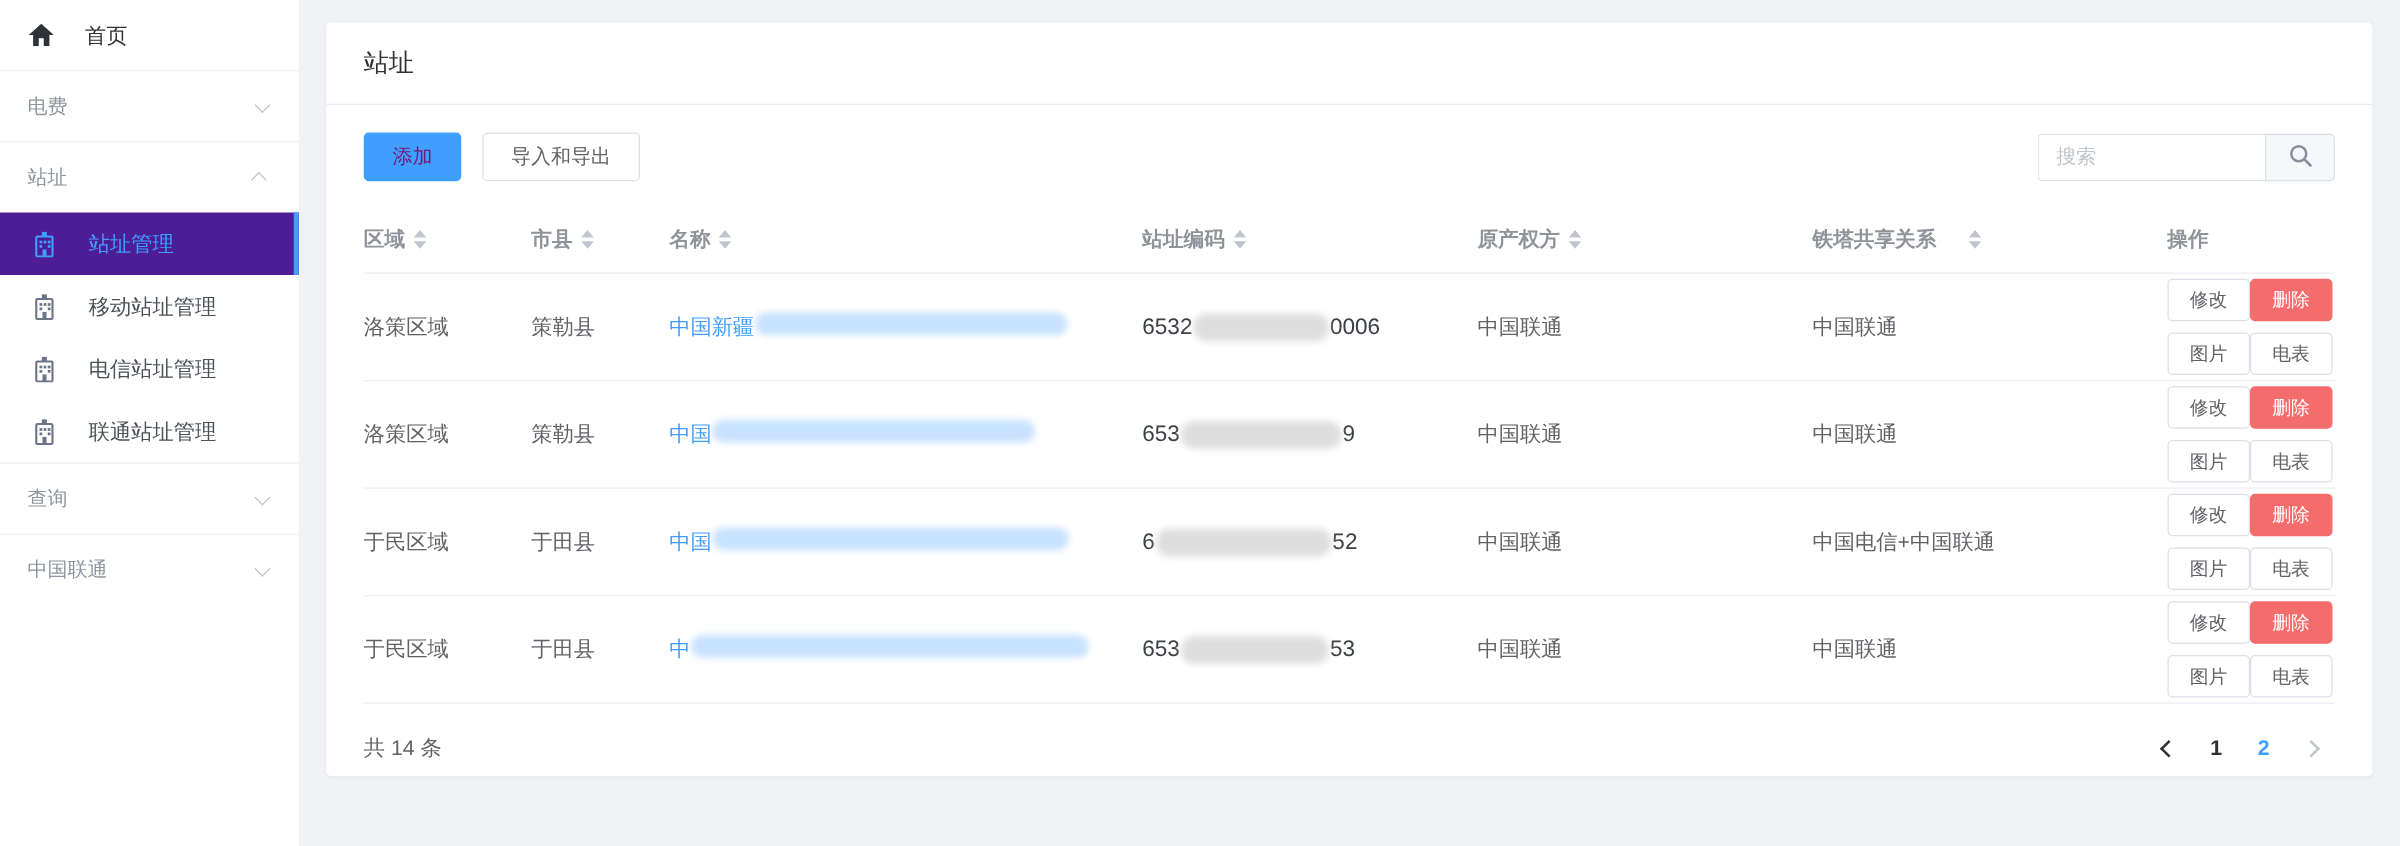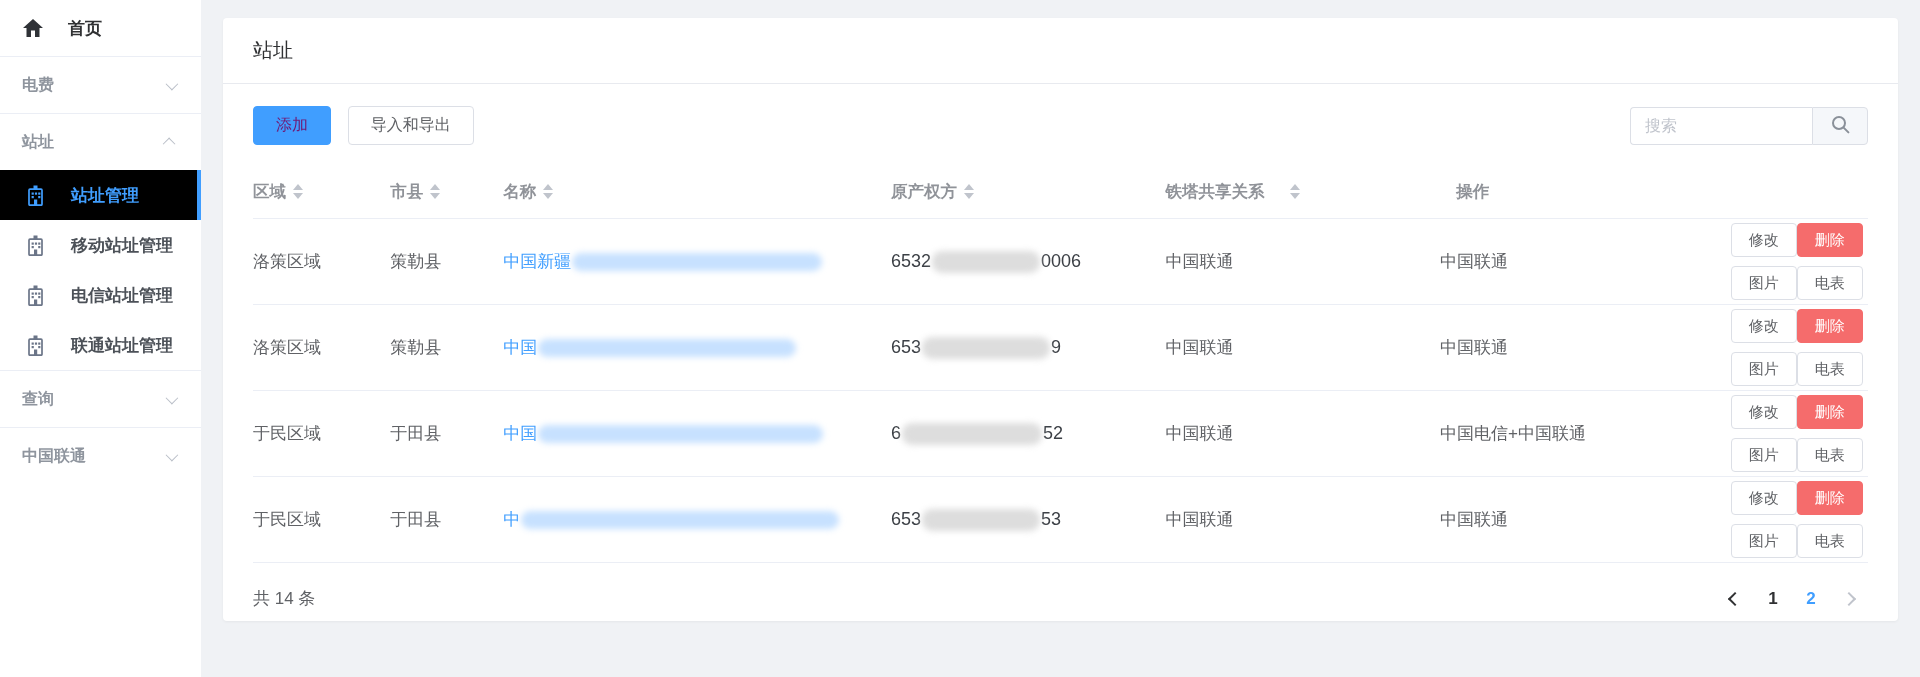"首页" .sidebar { font-weight: bold -> none; width: 201px -> 239px }
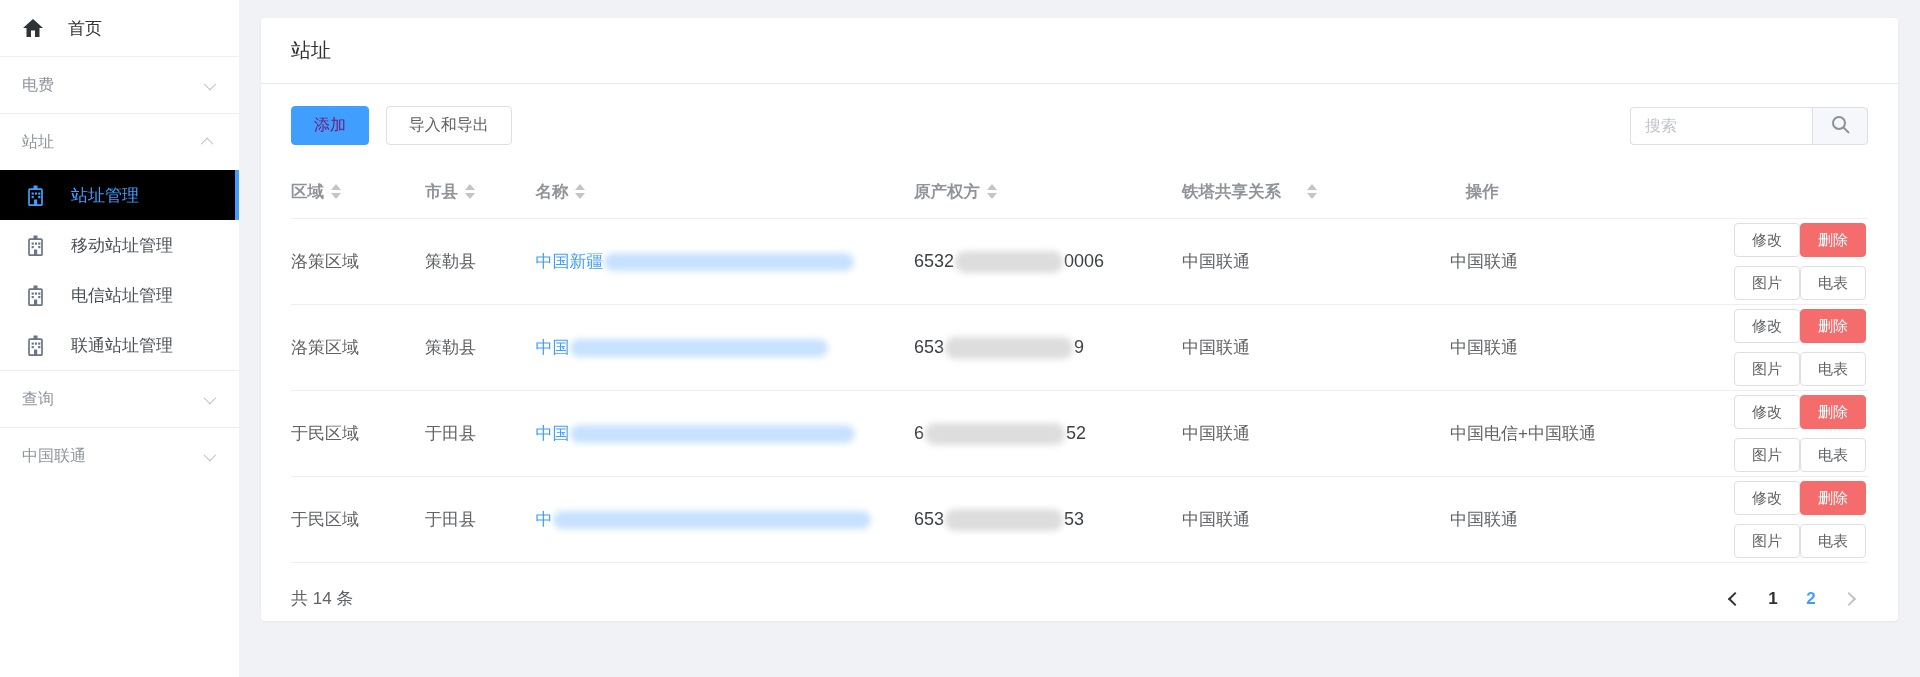"站址管理" .submenu-item.active { background: #000000 -> #4c1d95 }
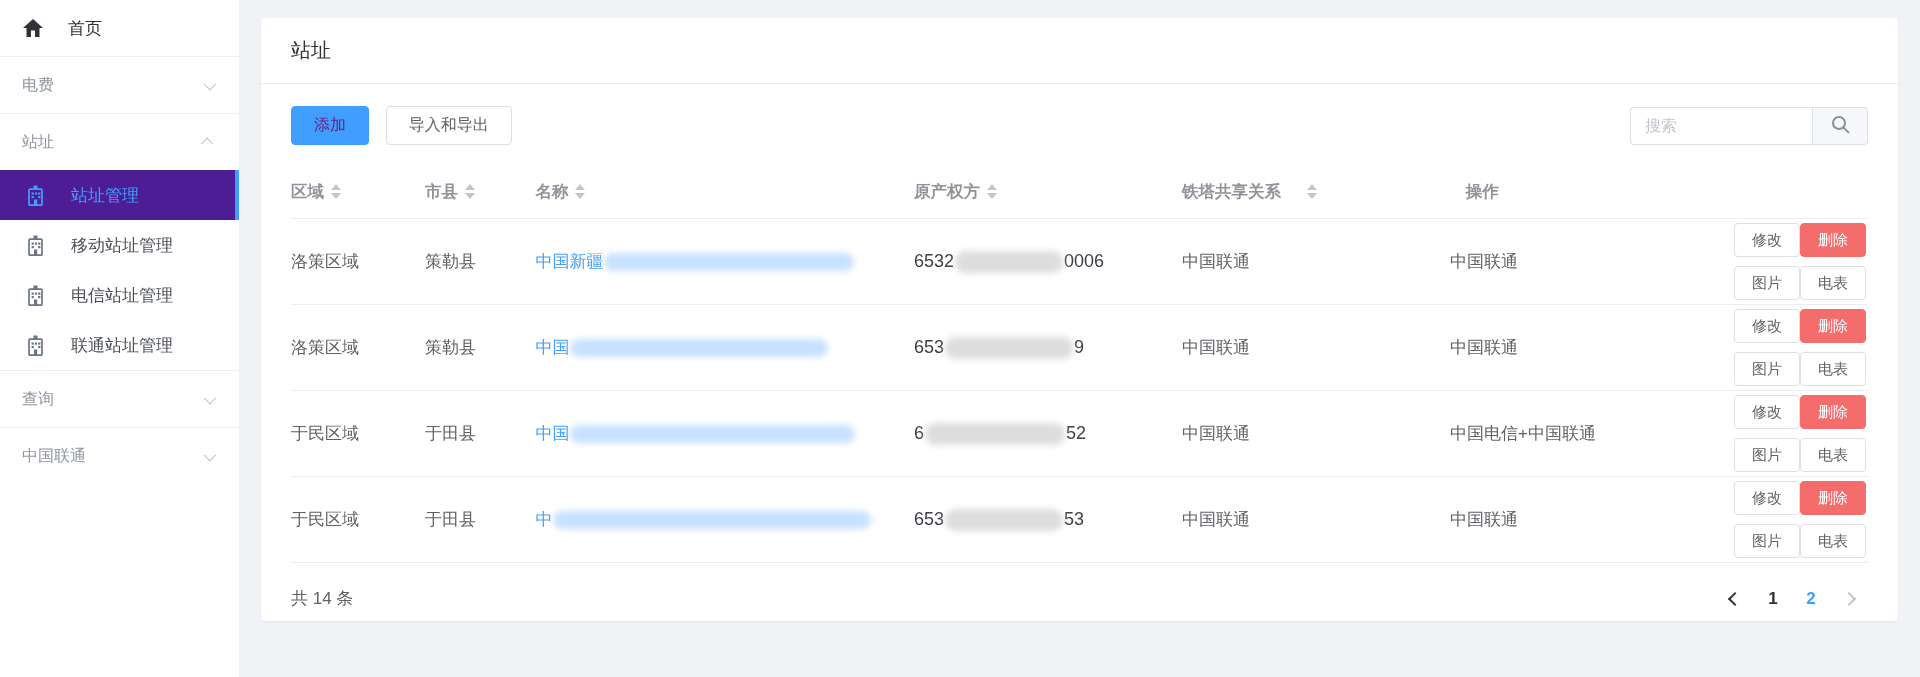"站址编码" div.th { html: none -> <div> <span>站址编码</span> <span> <i></i> <i></i> </span> </div> }
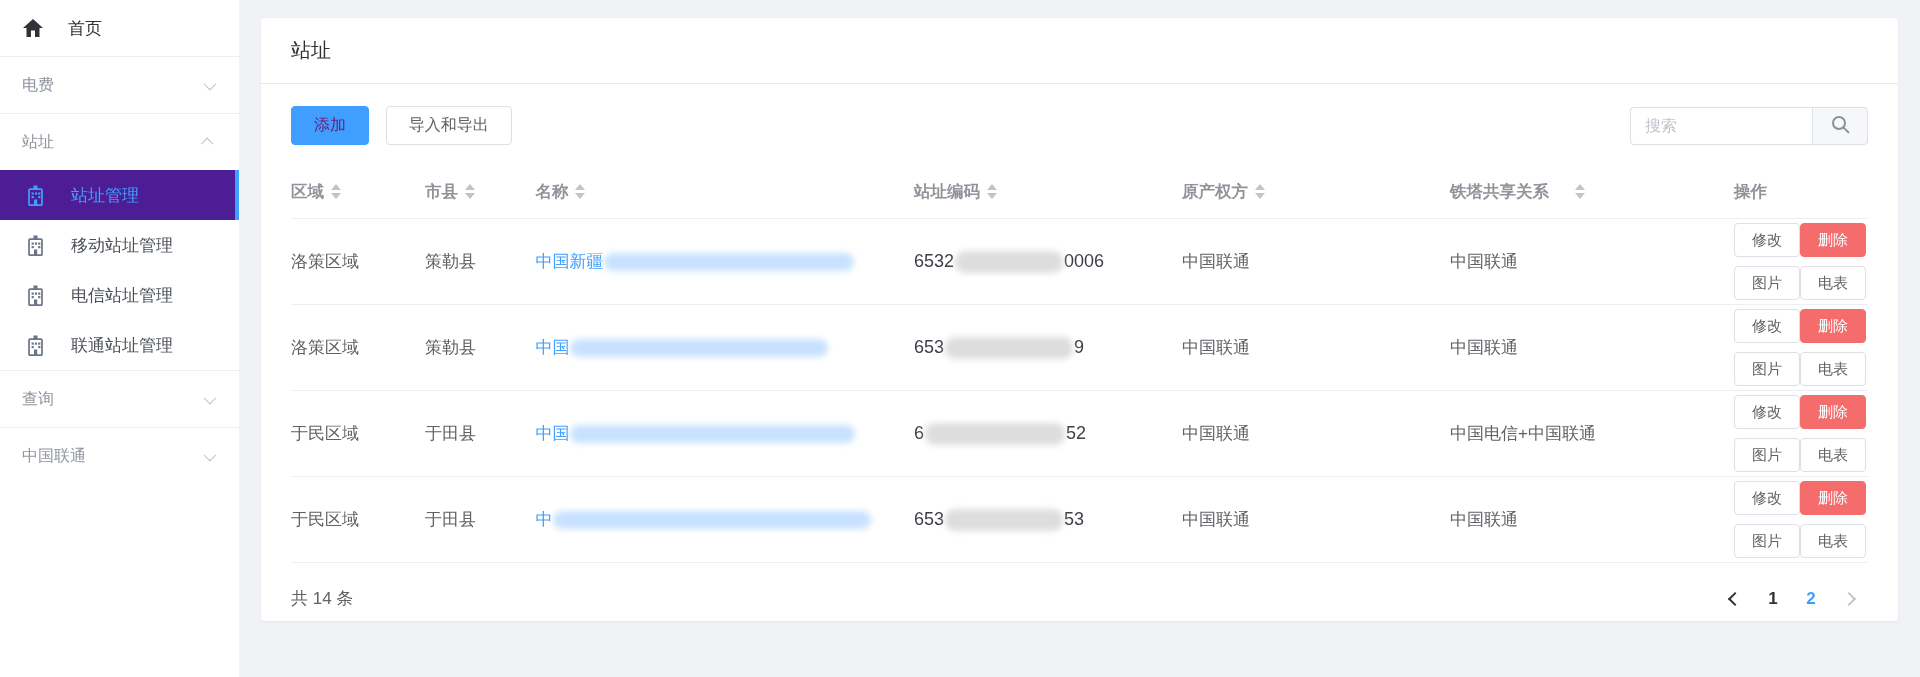"中国新疆" .name-link { align-items: center -> flex-start }
